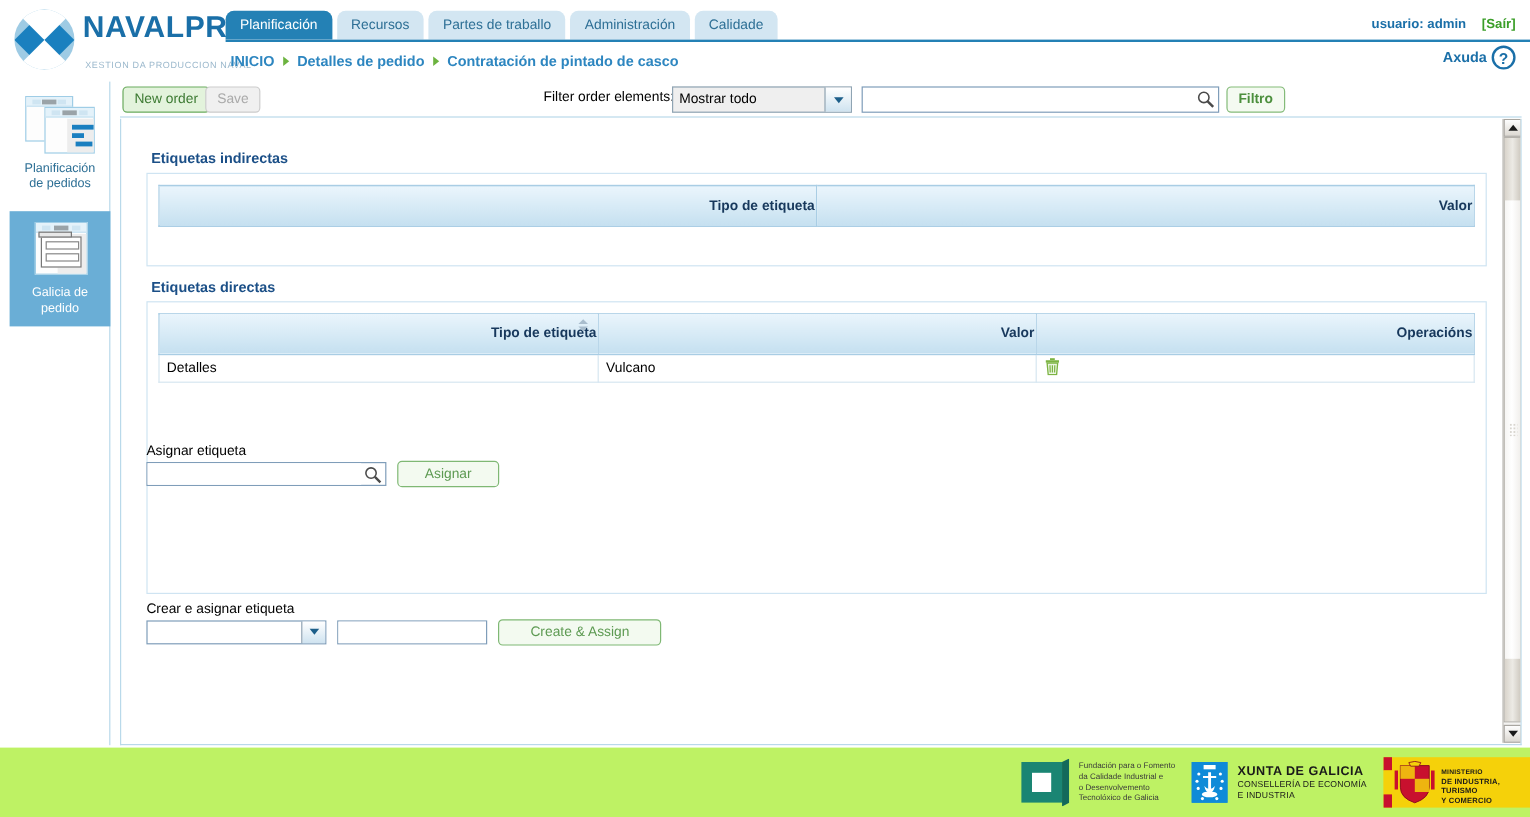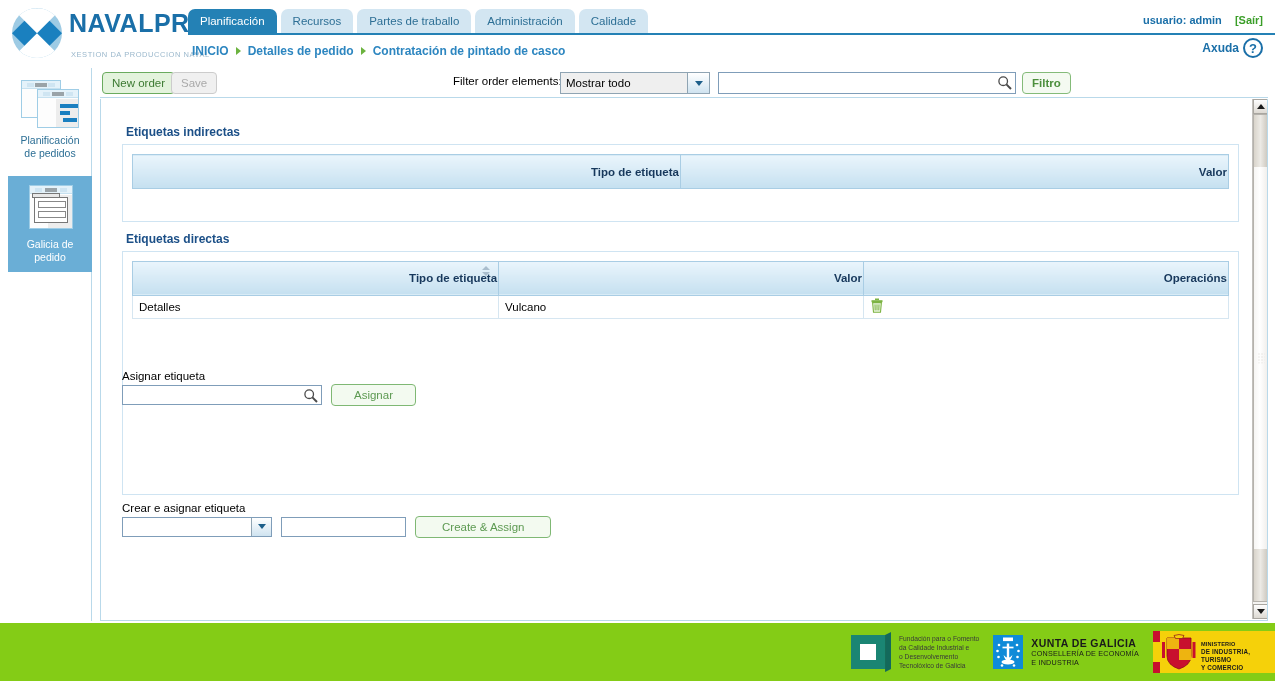"XUNTA DE GALICIA" .footer { background: #84cc16 -> #bef264 }
